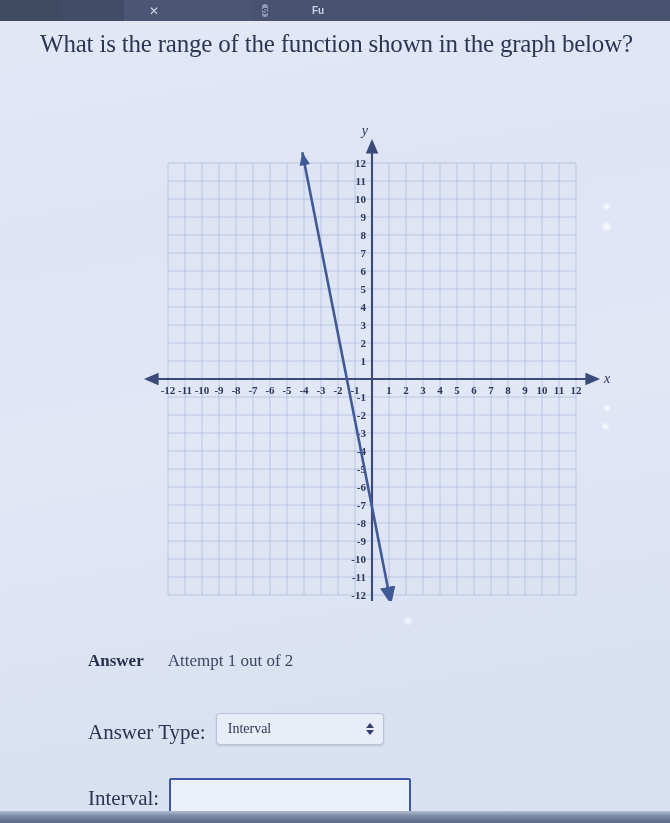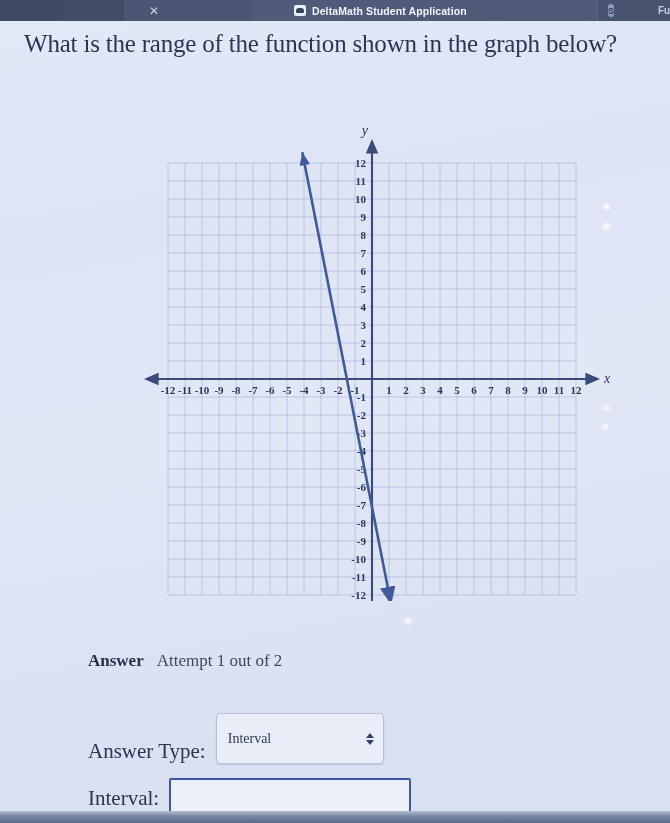"DeltaMath Student Application" div.tab-active { html: <div> <span></span> <span>DeltaMath Student Application</span> </div> -> none }
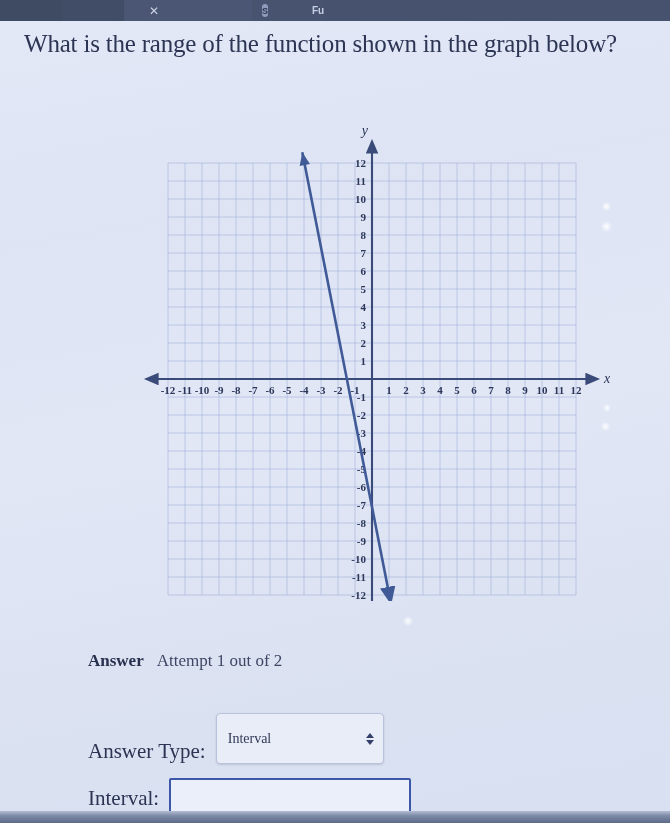"What is the range of" #question-text { left: 24px -> 40px }
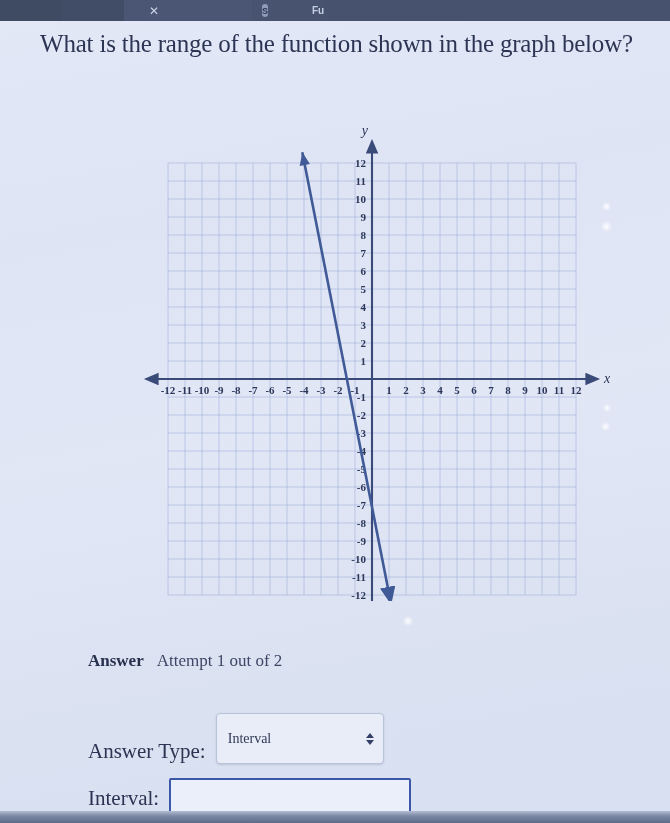"Answer" #answer-header { gap: 13px -> 24px }
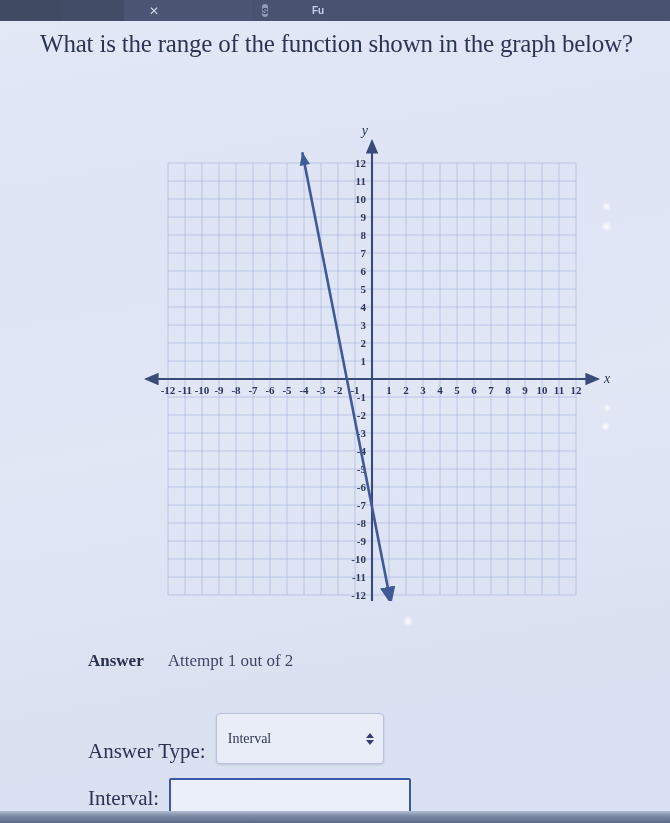"Interval" #answer-type-select { height: 51px -> 32px }
